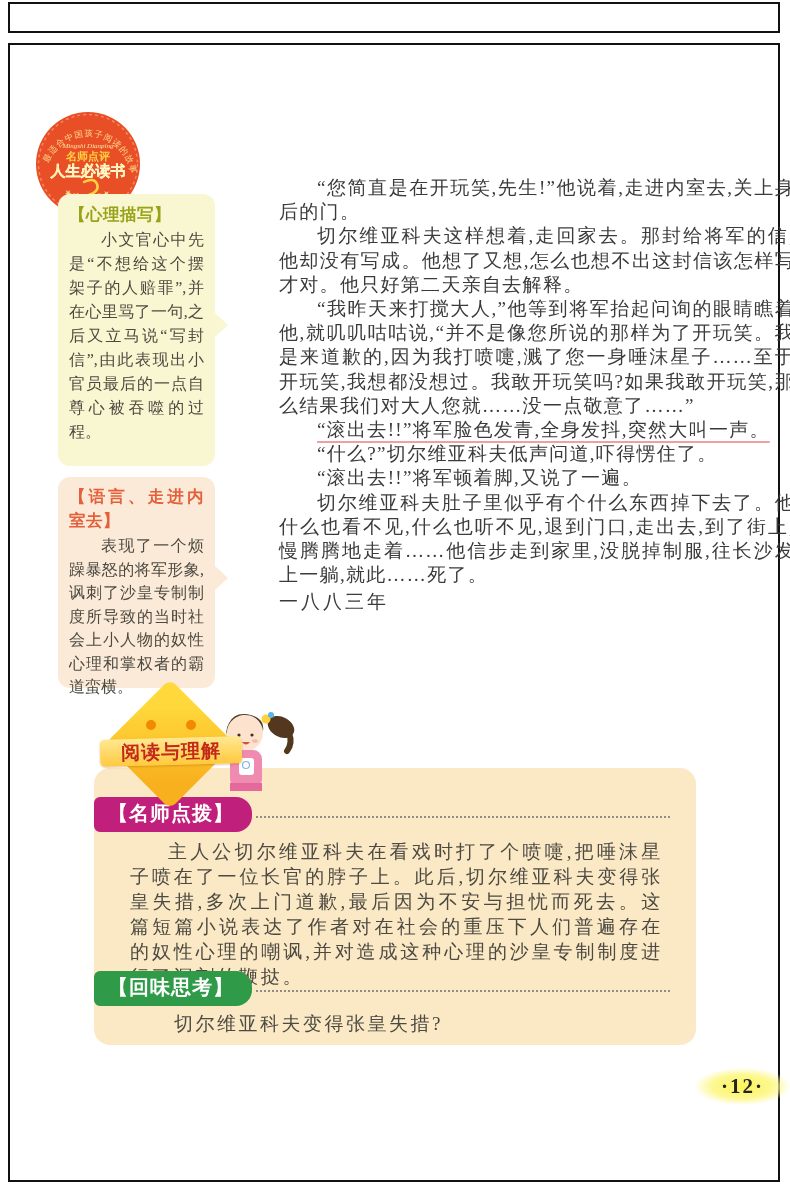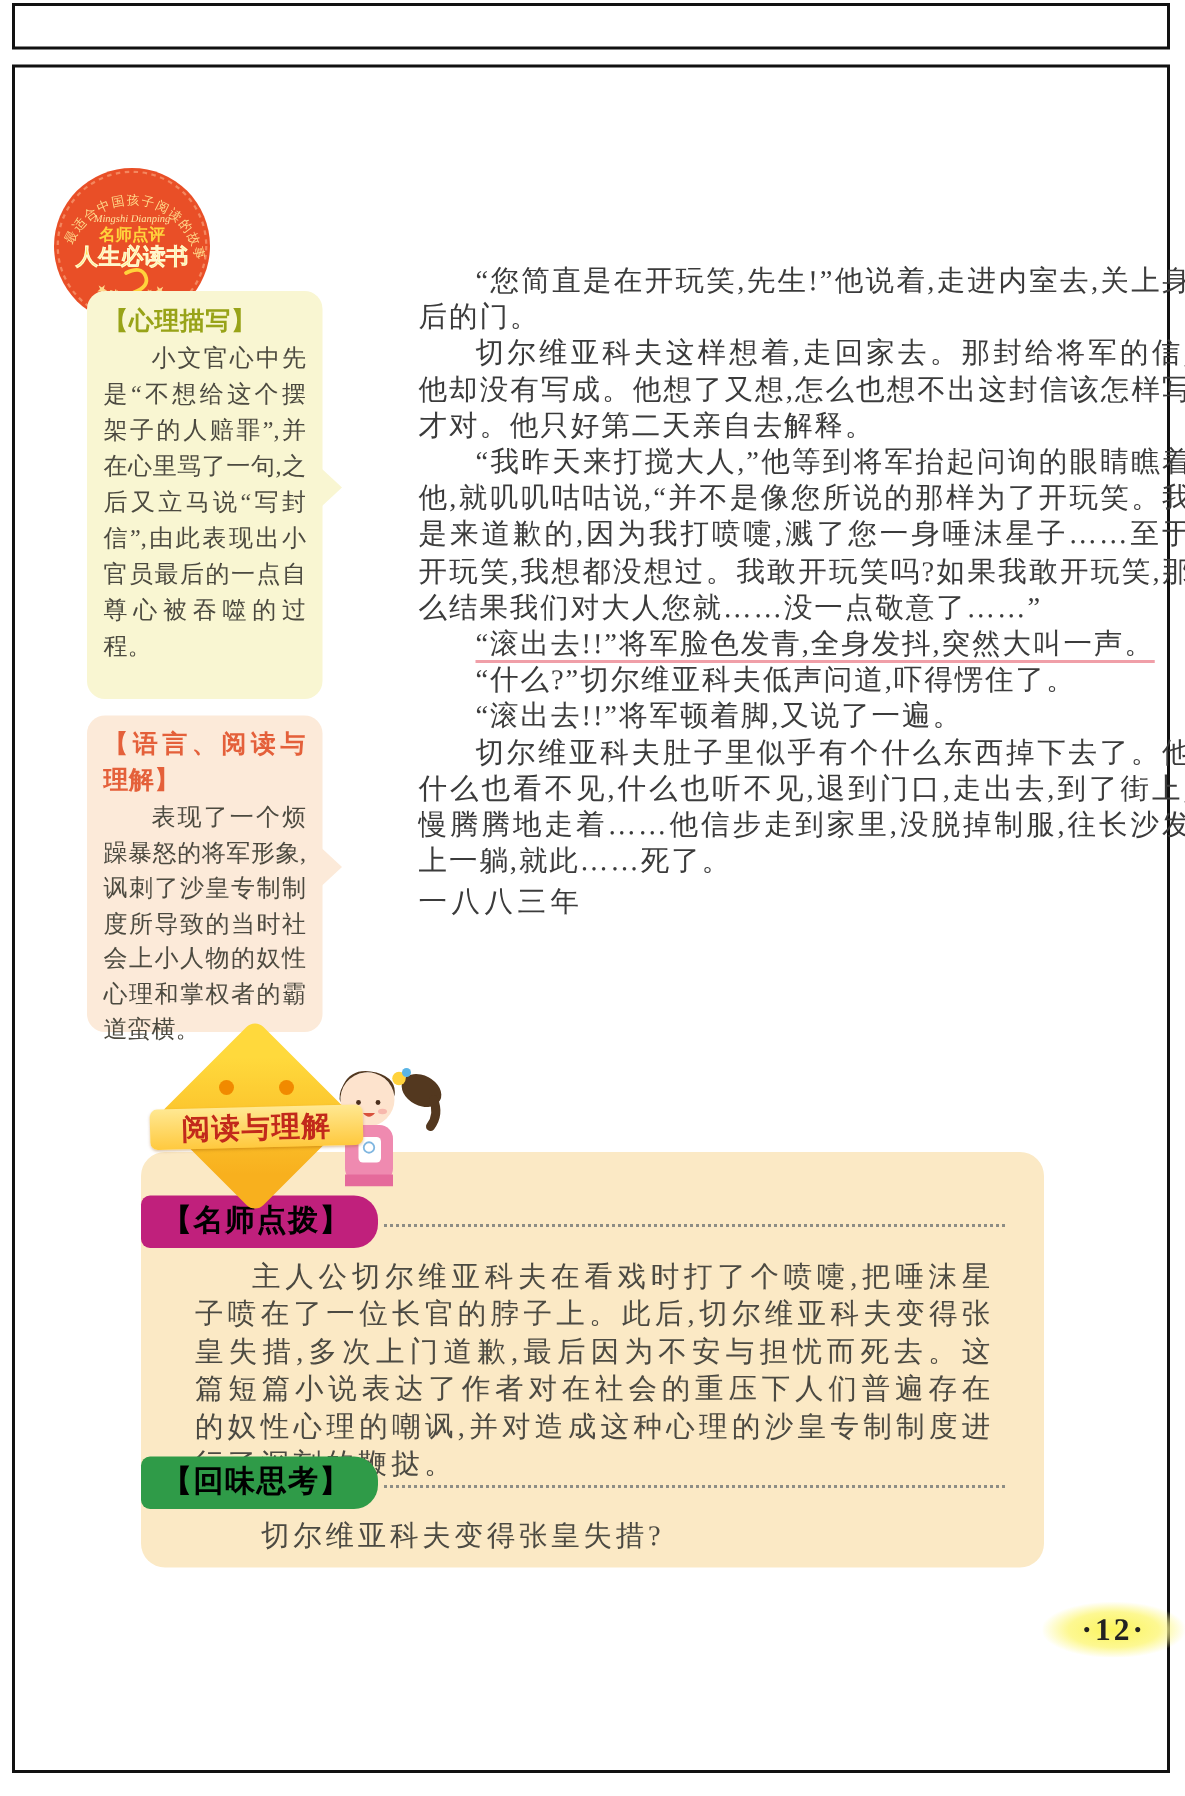"【语言、阅读与理解】" div.bubble-title { text: 阅读与理解 -> 走进内室去 }
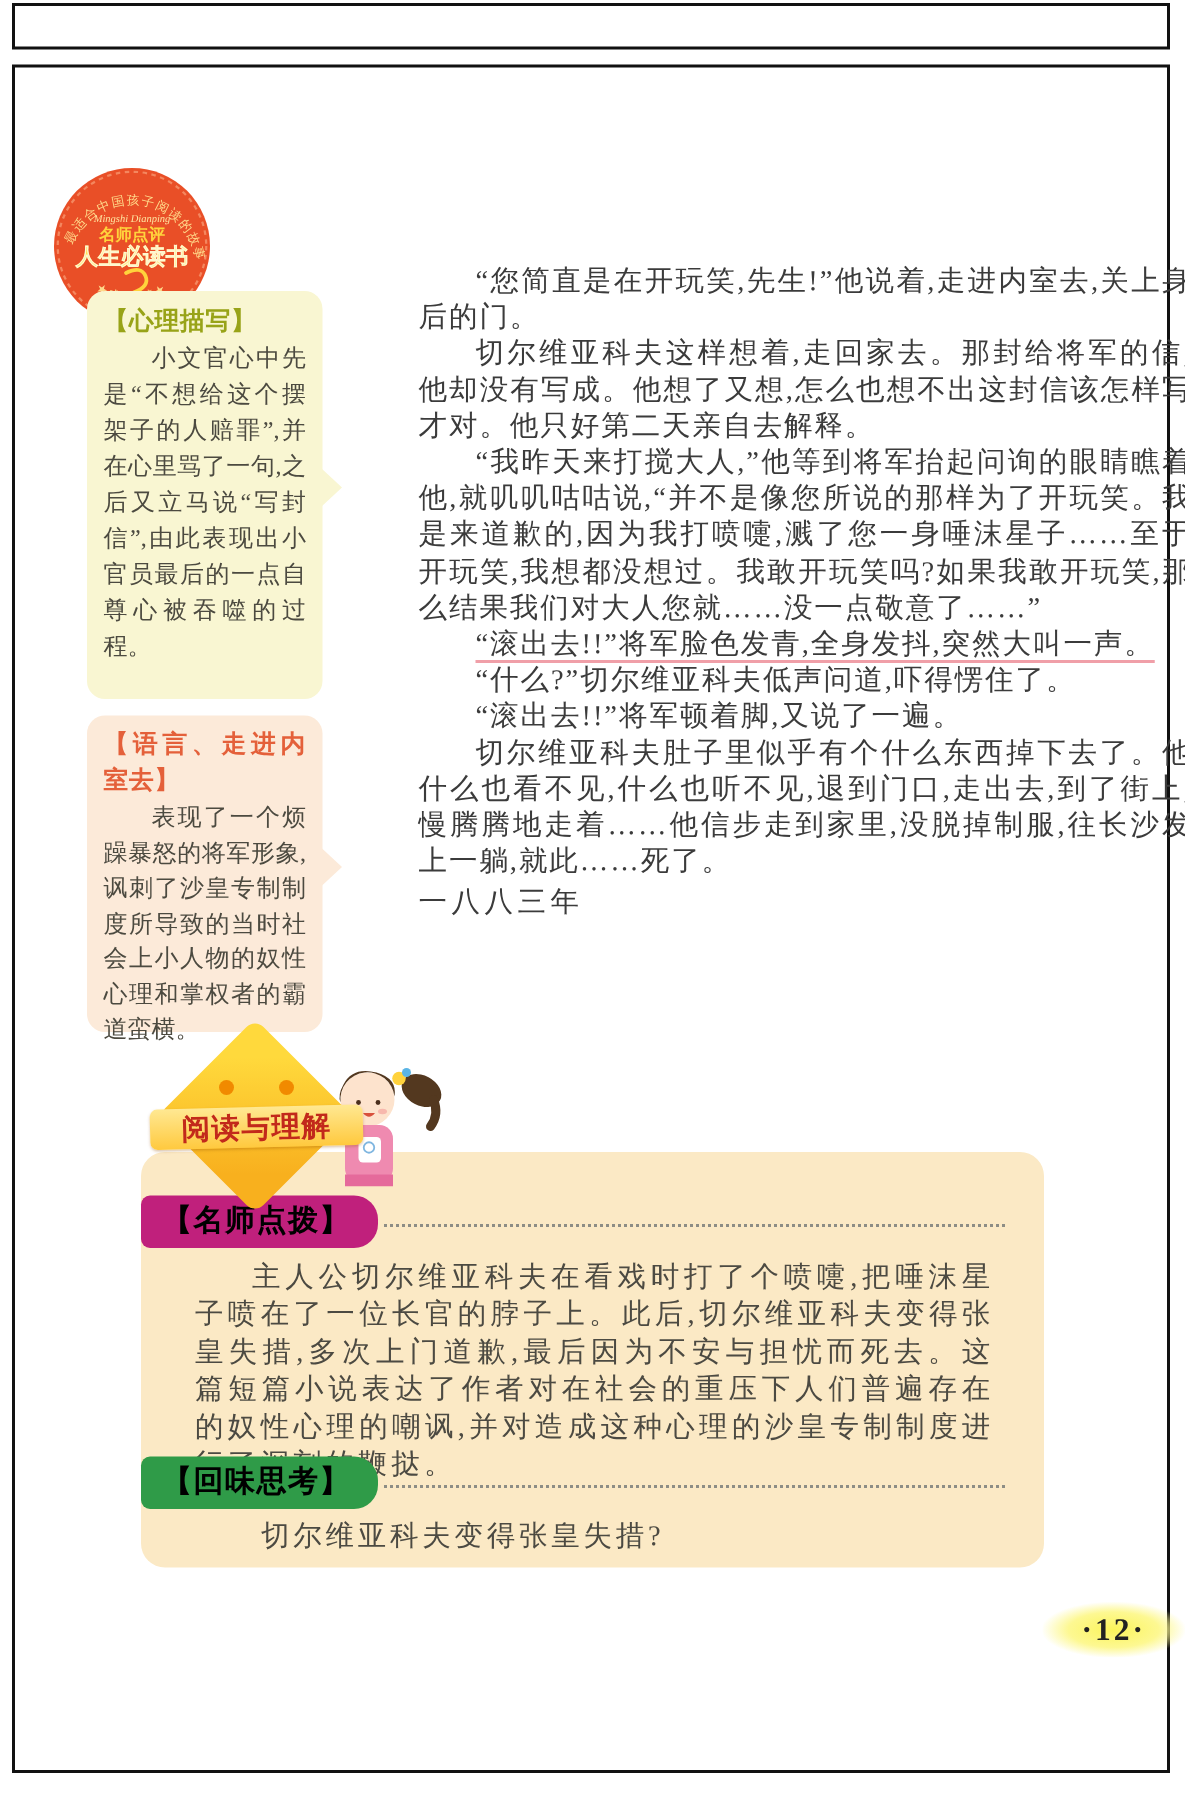"【名师点拨】" .pill { color: #000000 -> #ffffff }
